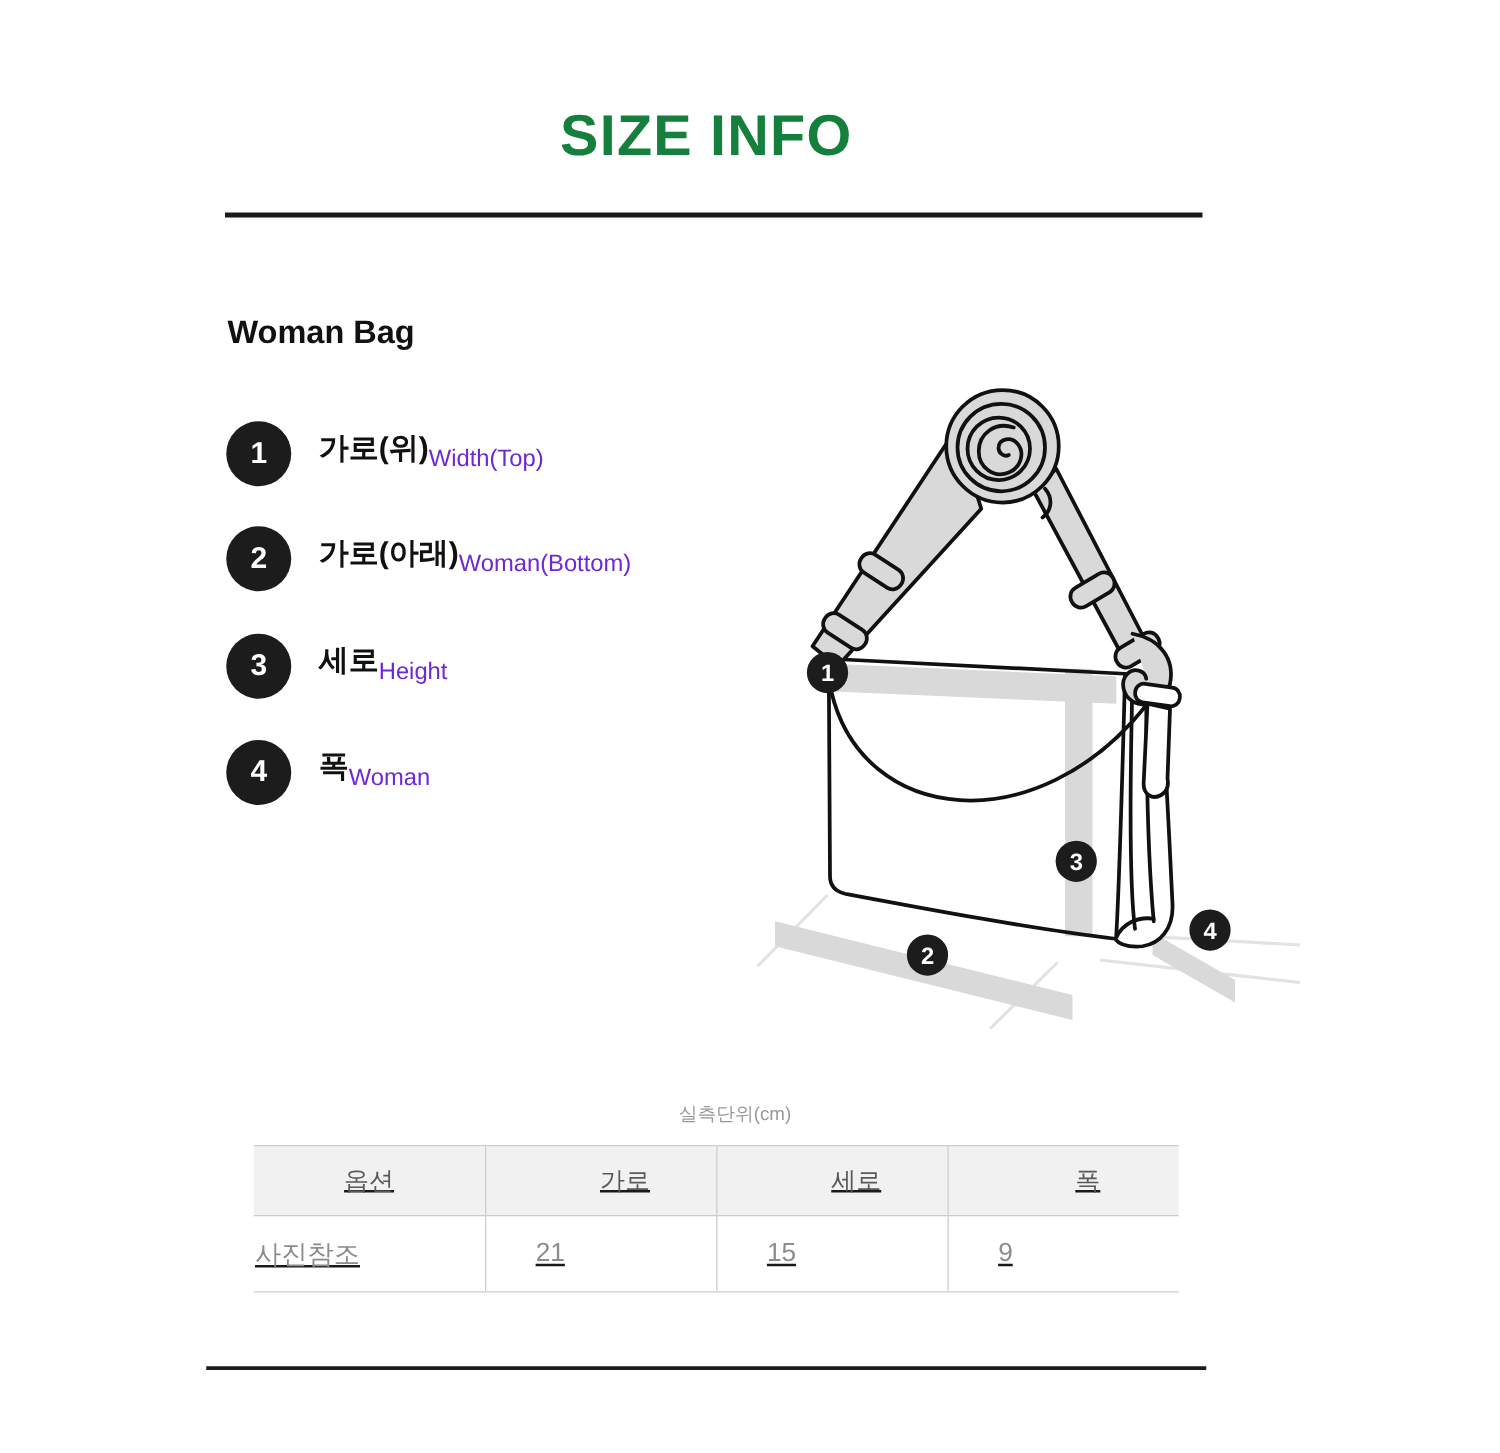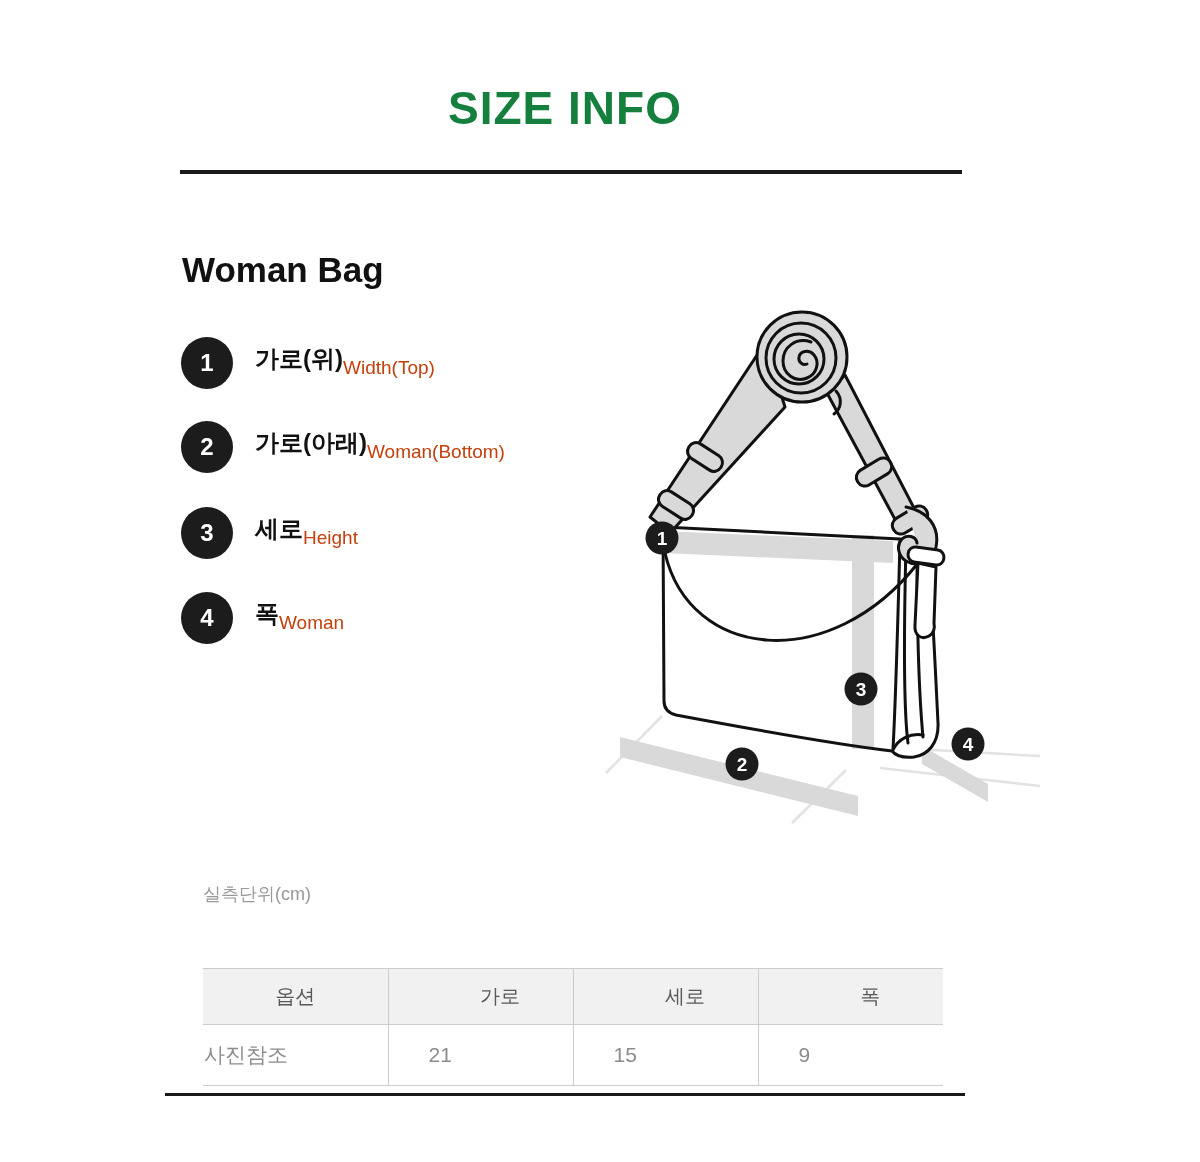"Woman Bag" .section-heading { font-size: 35px -> 26px }
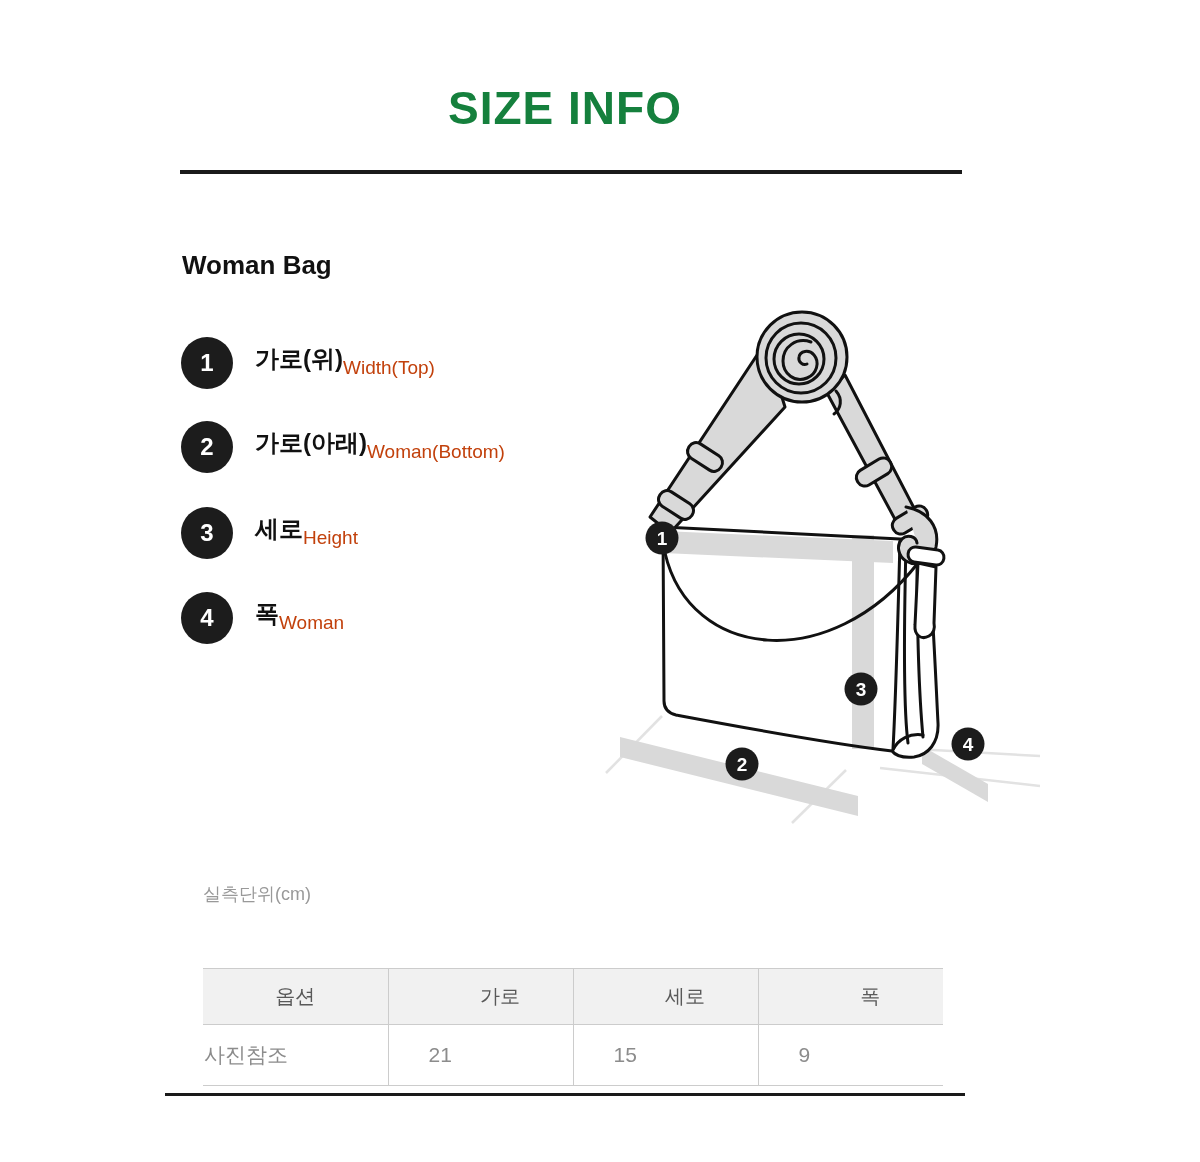"Width(Top)" .legend-en { color: #c2410c -> #6d28d9 }
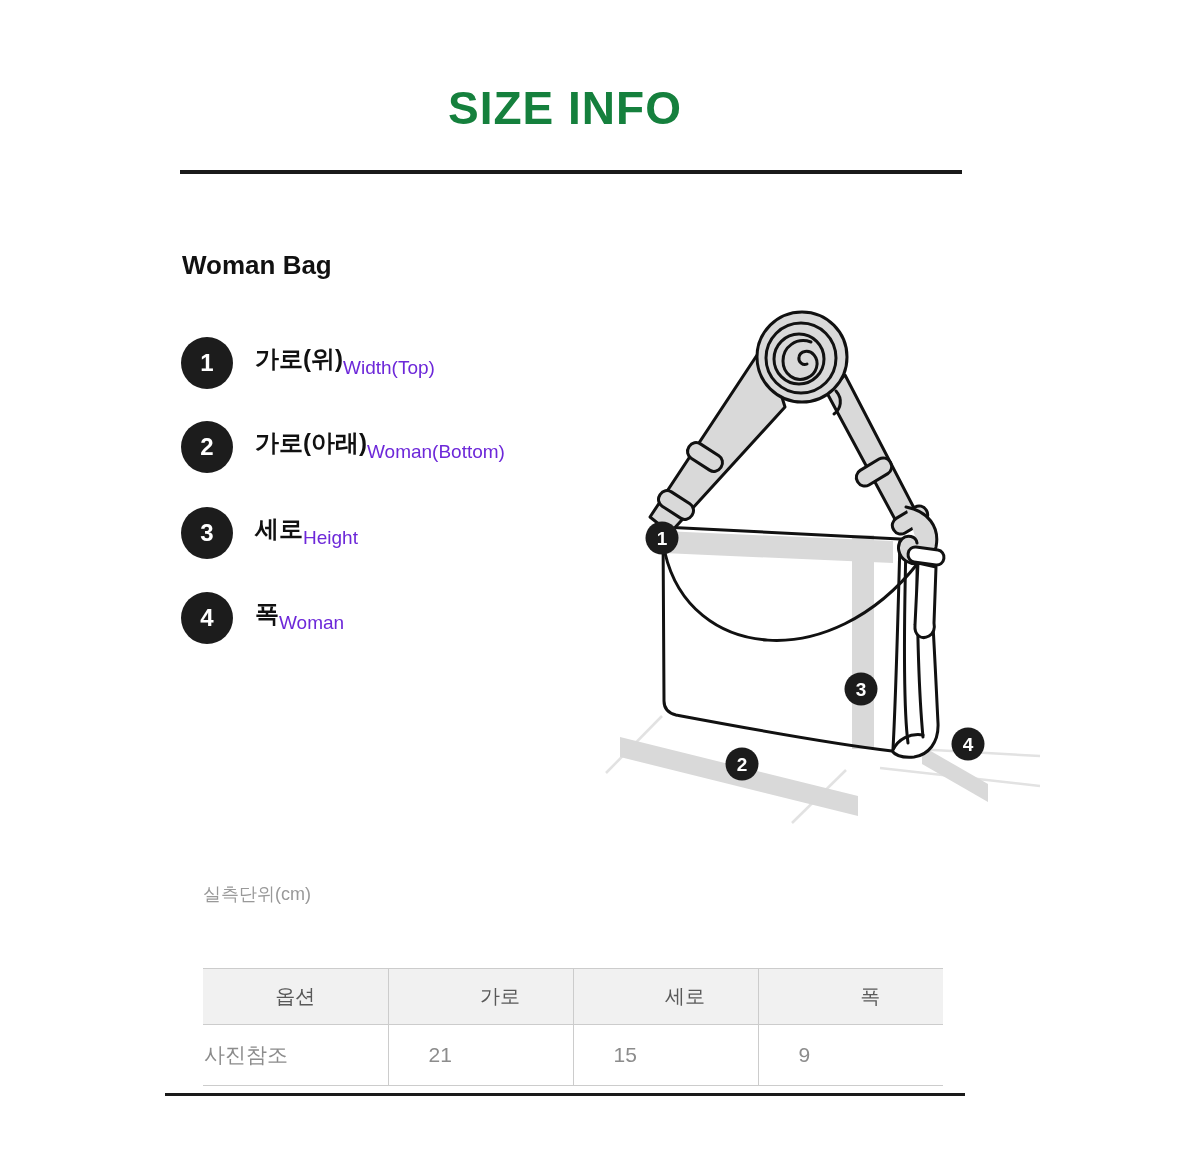"실측단위(cm)" .unit-note { font-size: 18px -> 15px; left: 203px -> 218px; text-align: left -> center }
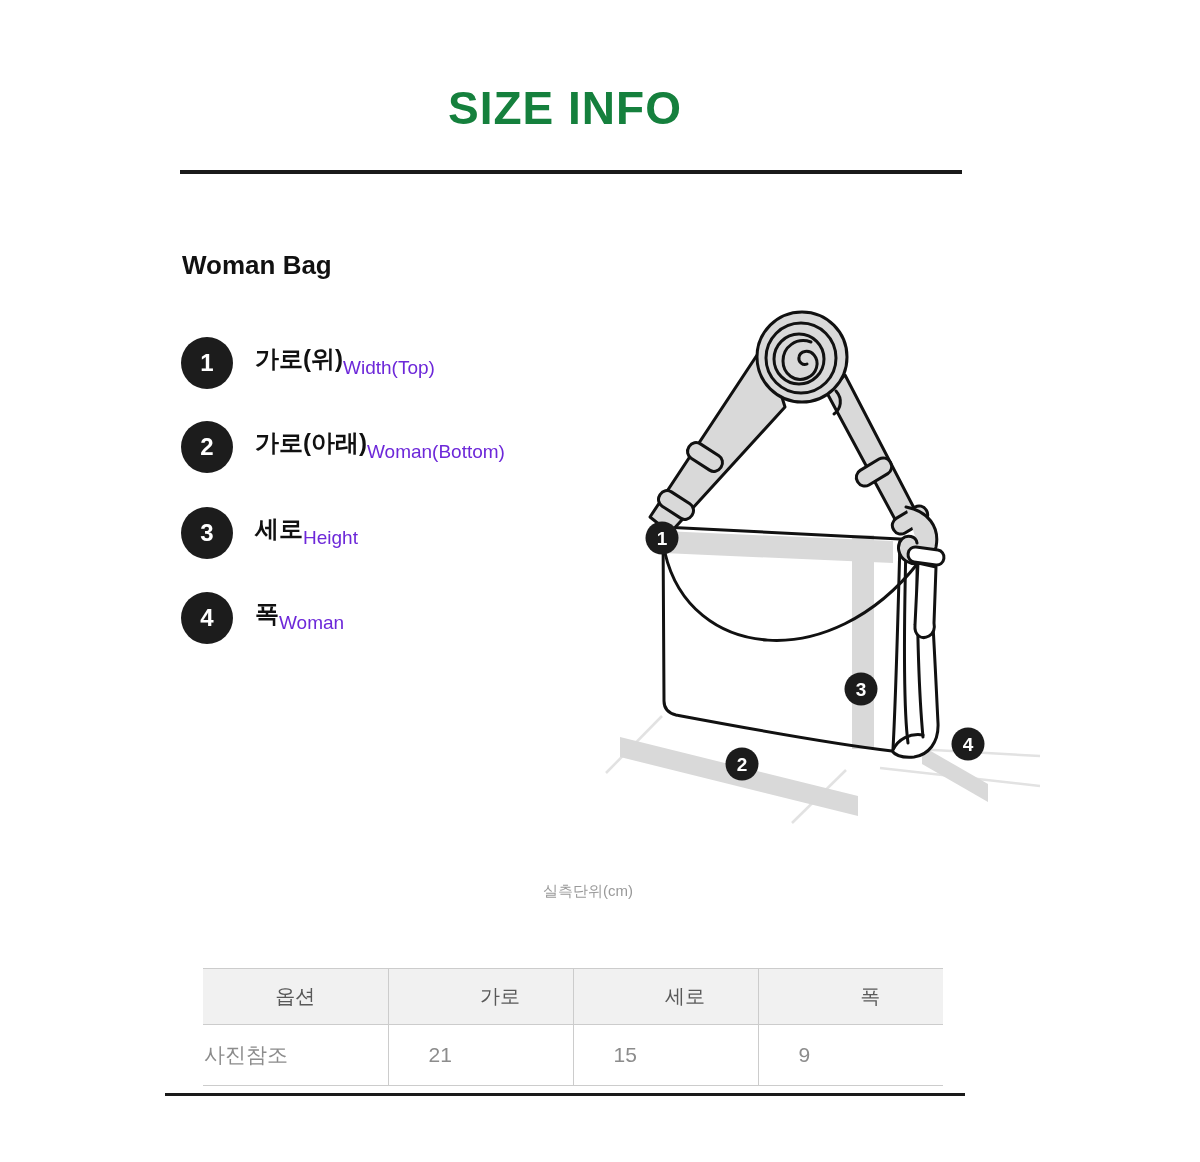"옵션" .size-table { text-decoration: none -> underline; top: 968px -> 916px }
